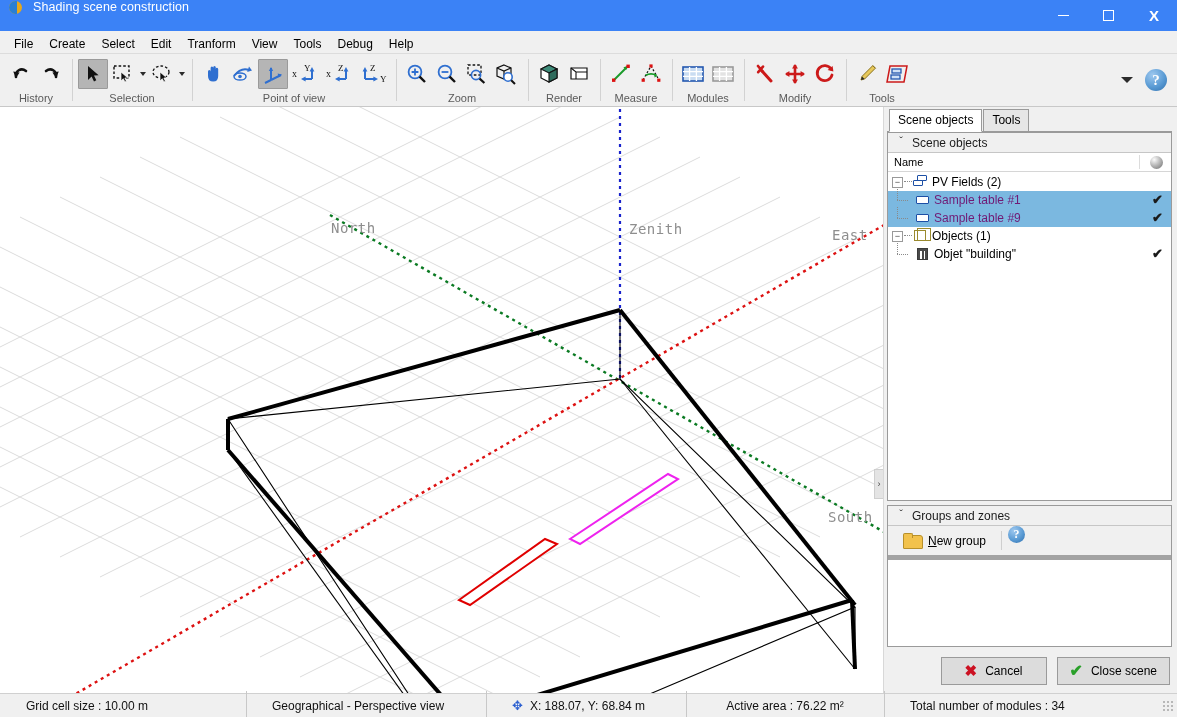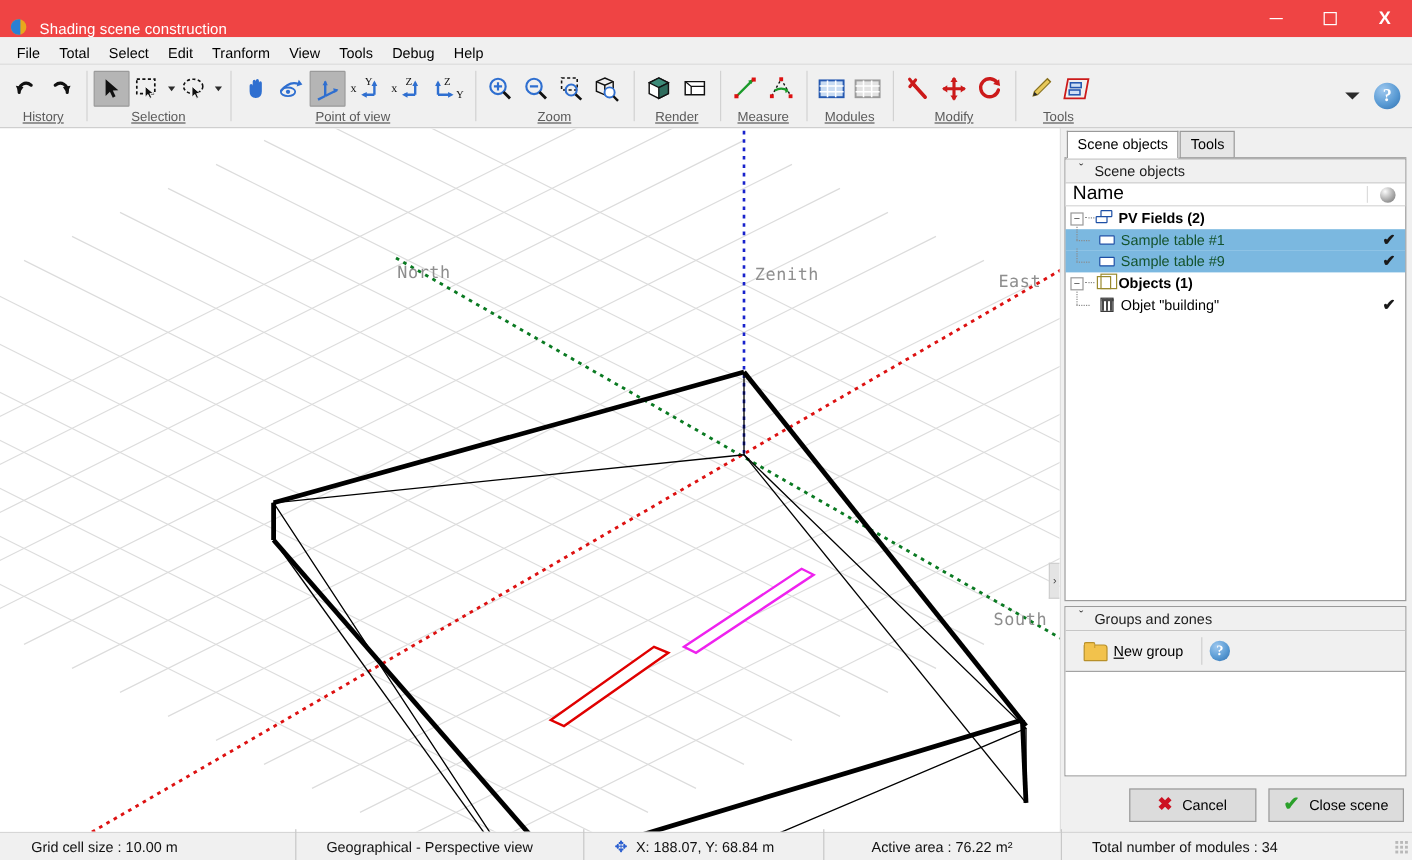"Shading scene construction" .titlebar { align-items: flex-end -> flex-start; background: #ef4444 -> #3b82f6 }
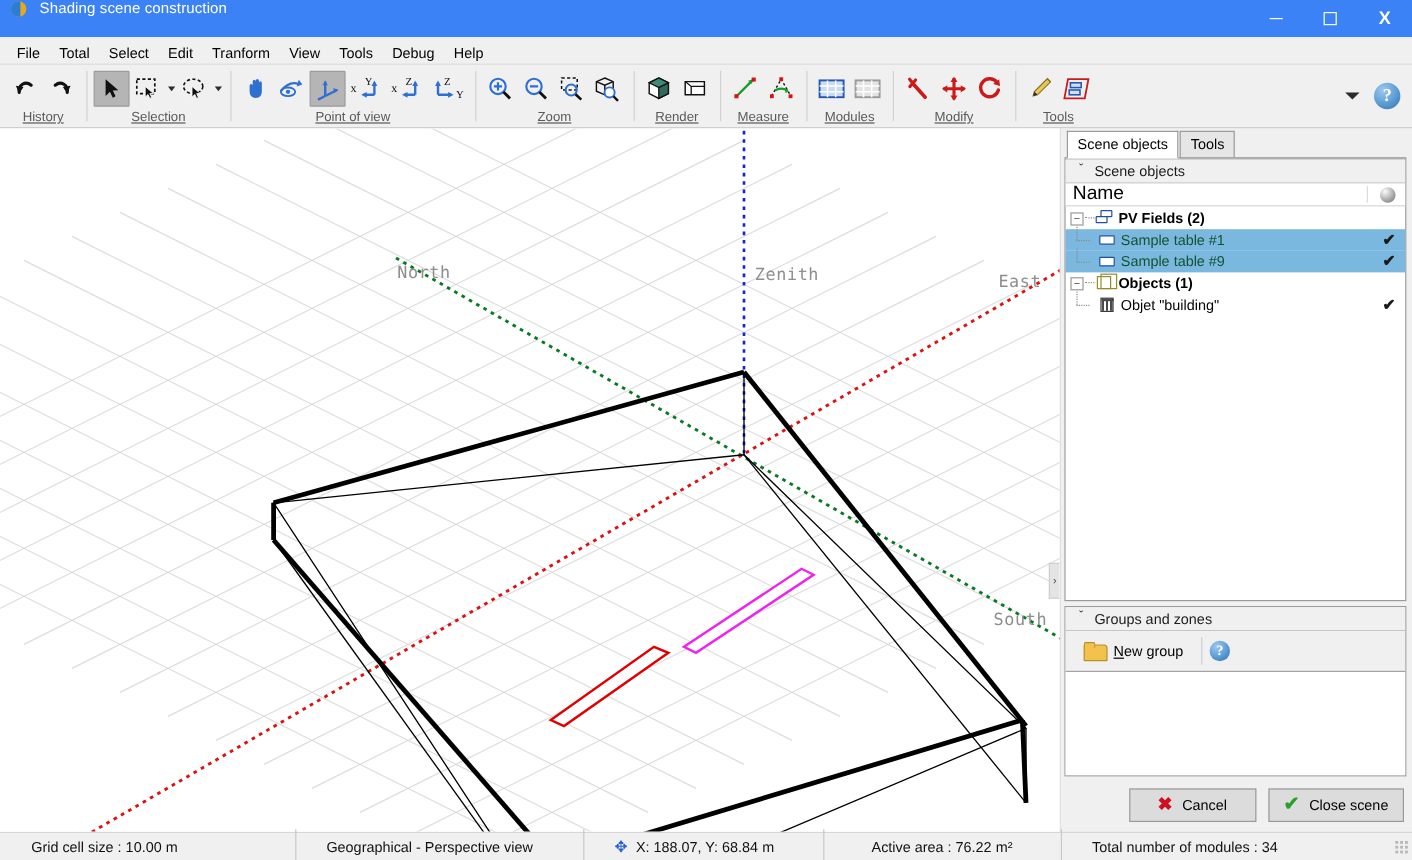"Total" div.menu-item { text: Total -> Create }
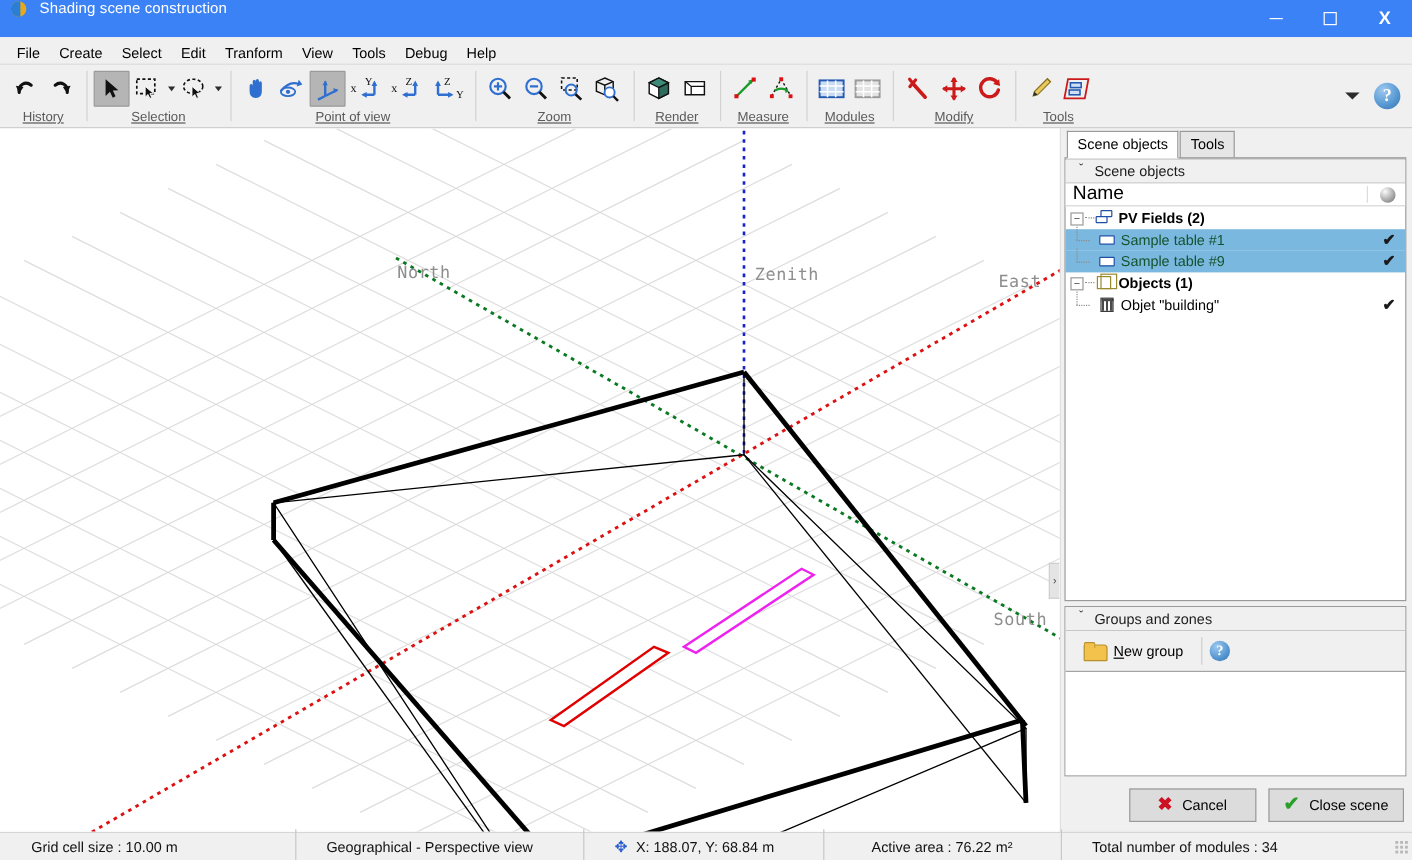"History" .rgroup .rlabel { text-decoration: underline -> none }
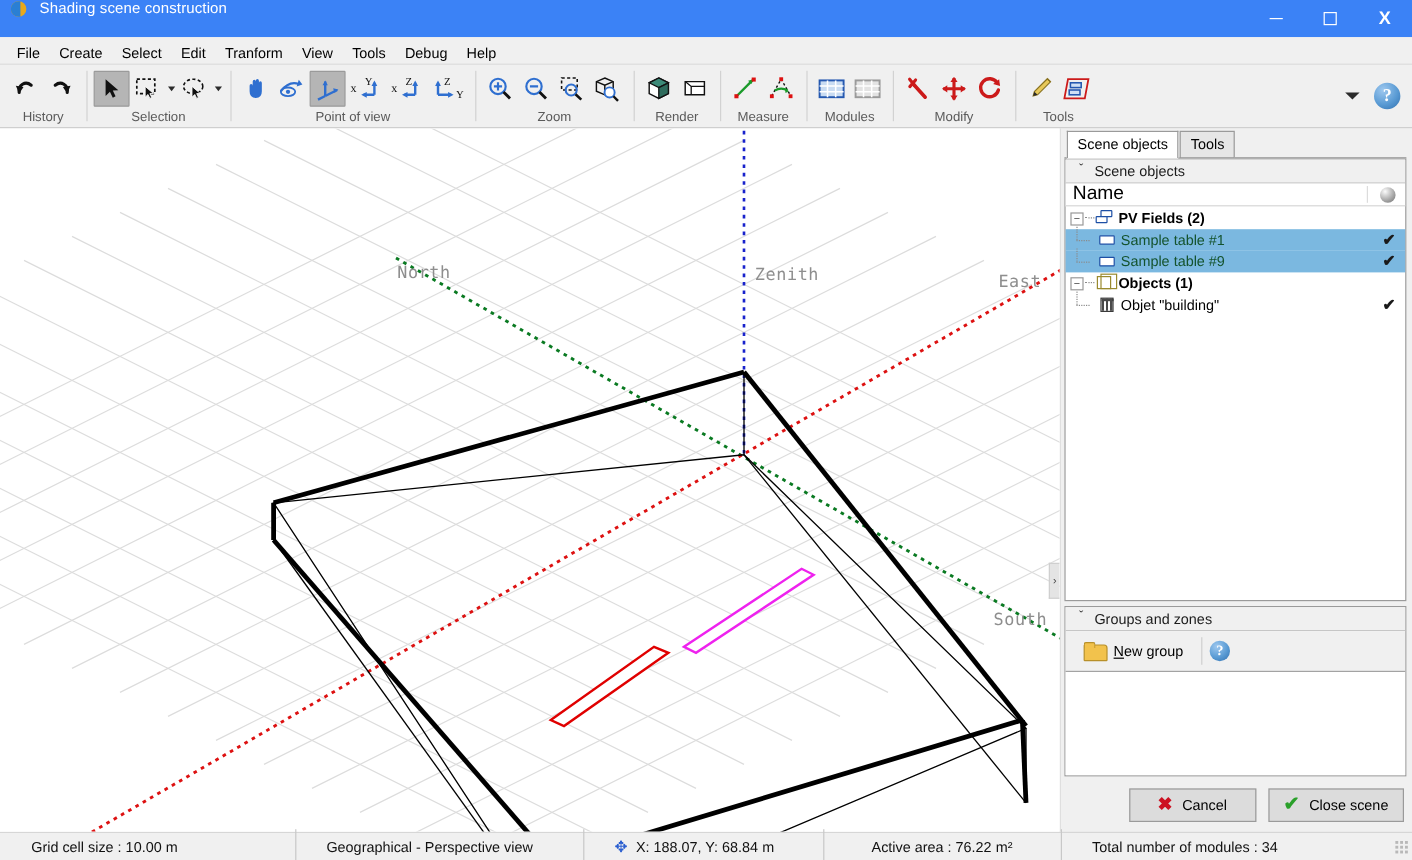"Name" .col-head { font-size: 16px -> 11px }
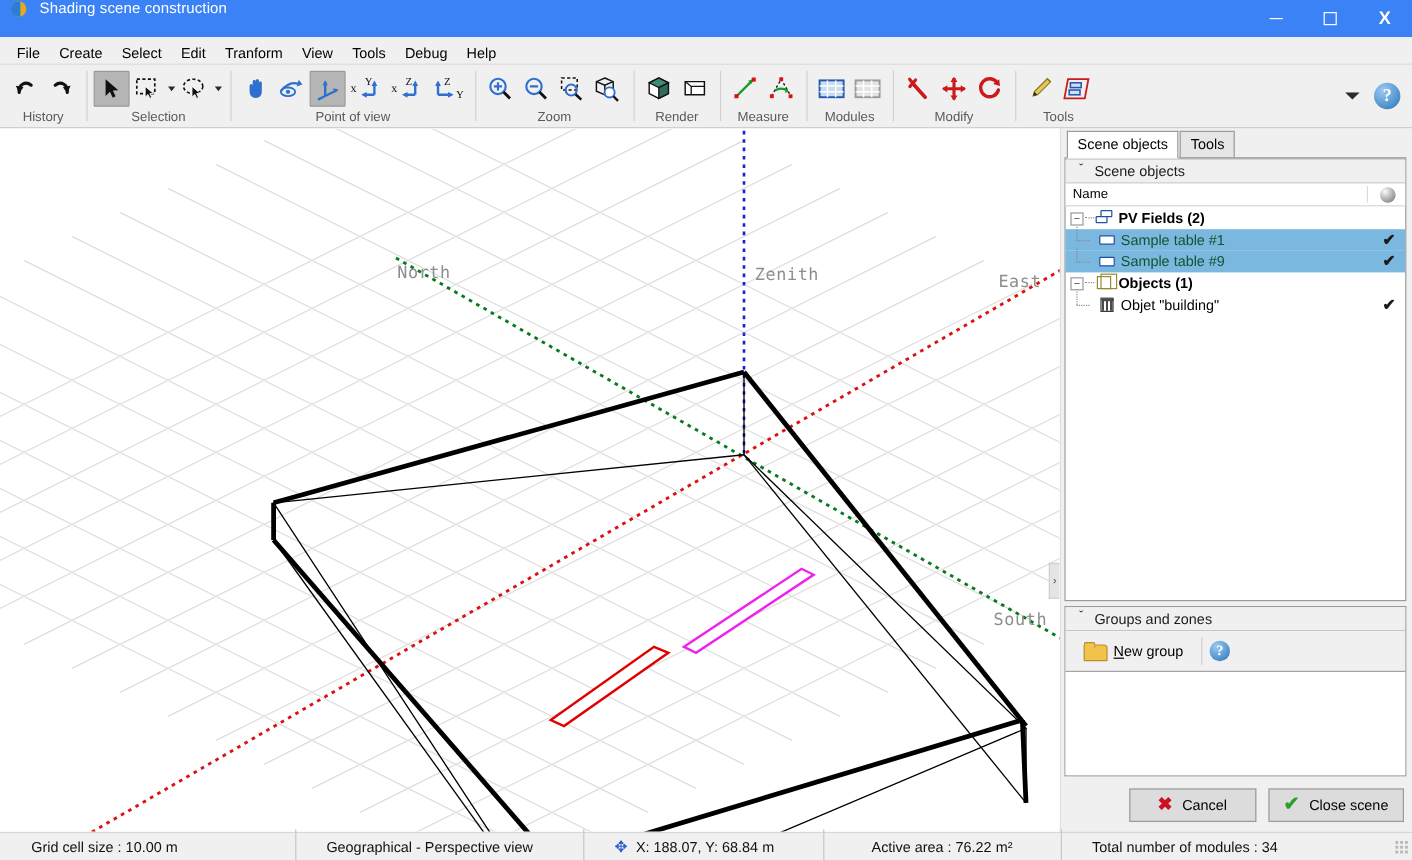"PV Fields (2)" .trow .label.bold { font-weight: bold -> normal }
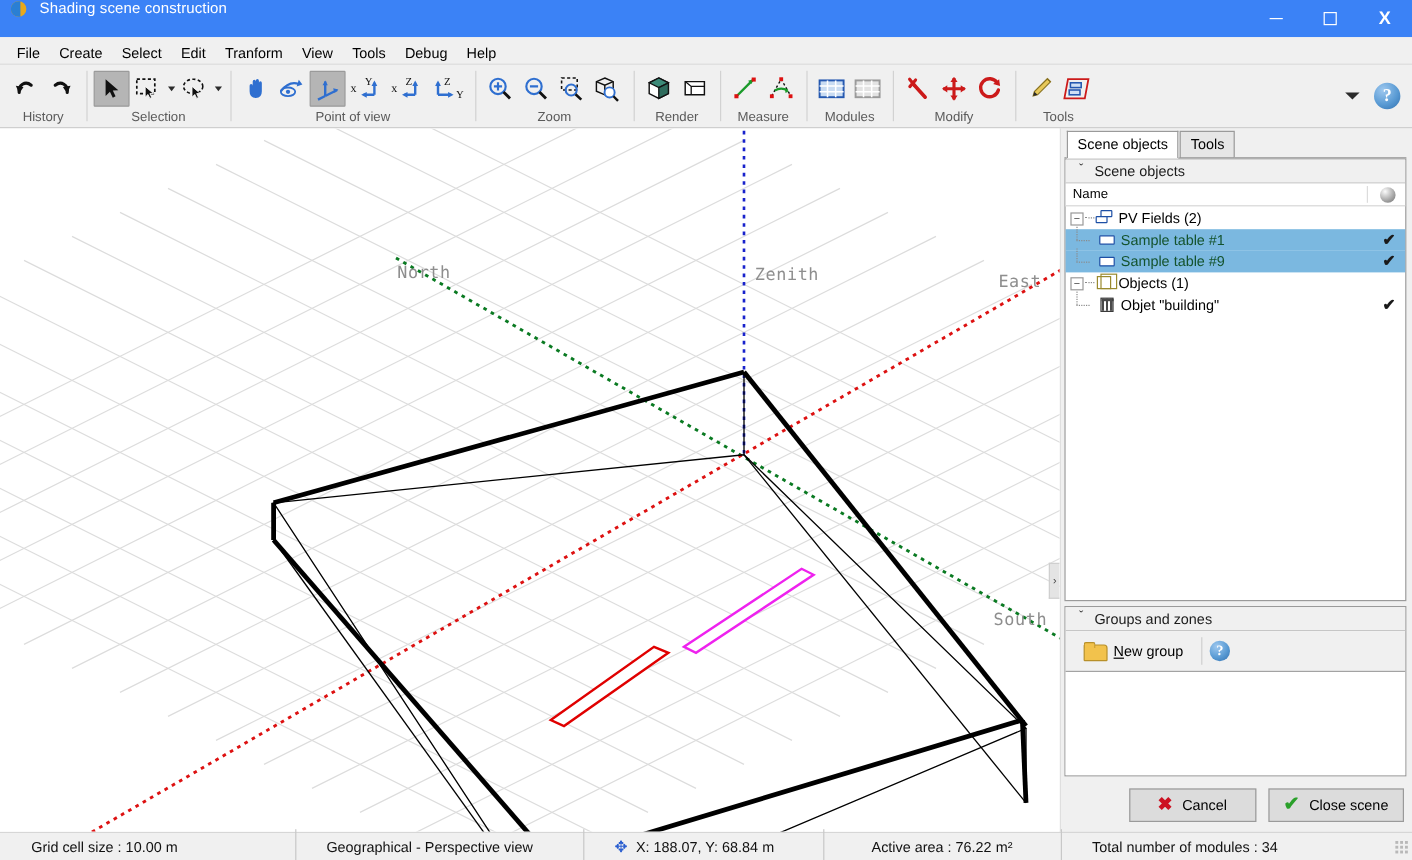"Sample table #1" .trow .label.dim { color: #14532d -> #701a75 }
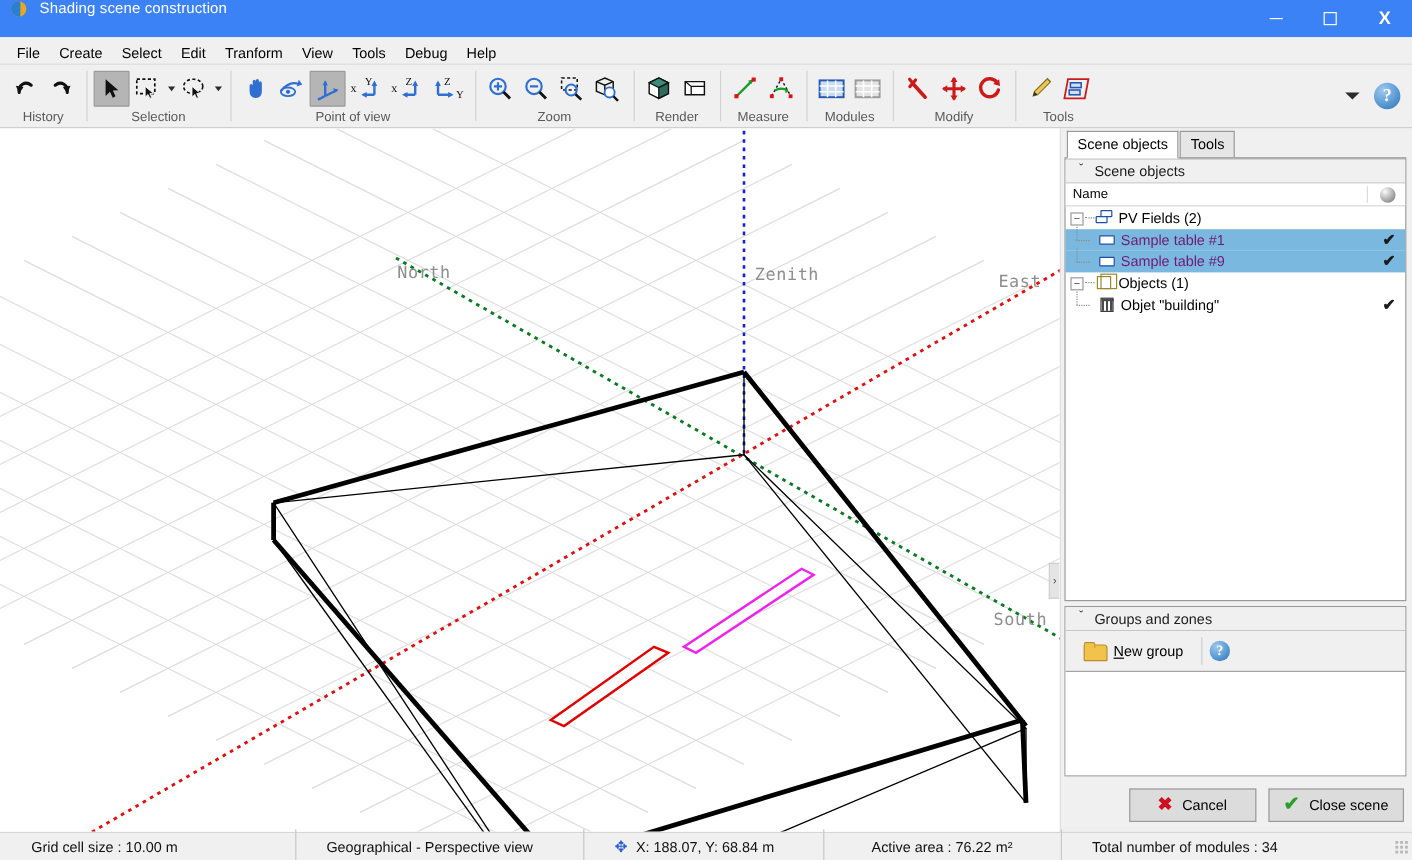"New group" .groups-toolbar { align-items: center -> none; border-bottom: 1px solid #a3a3a3 -> 5px solid #a3a3a3 }
